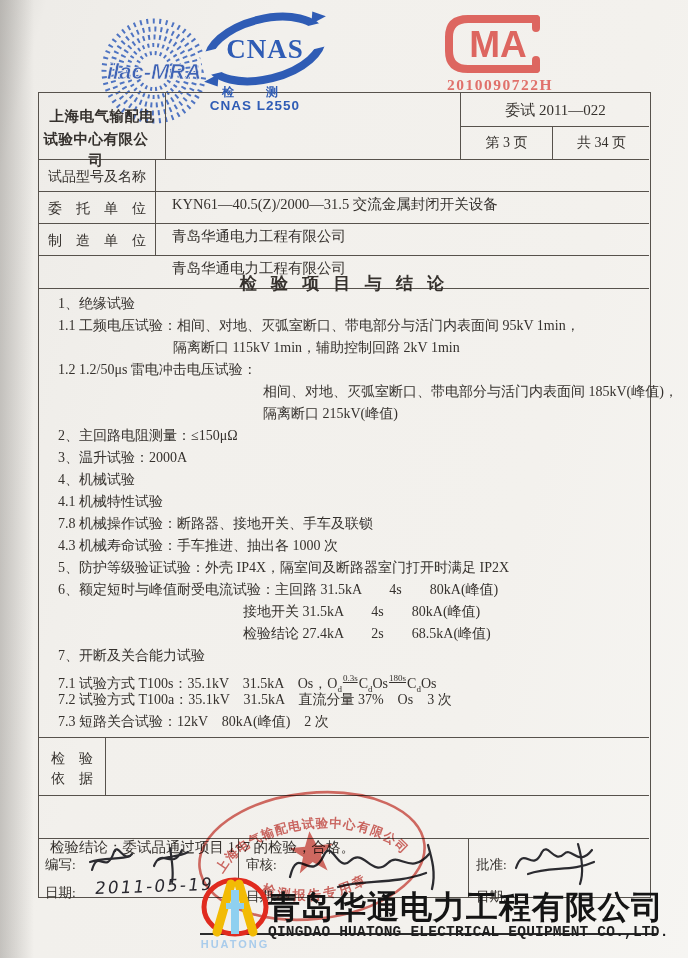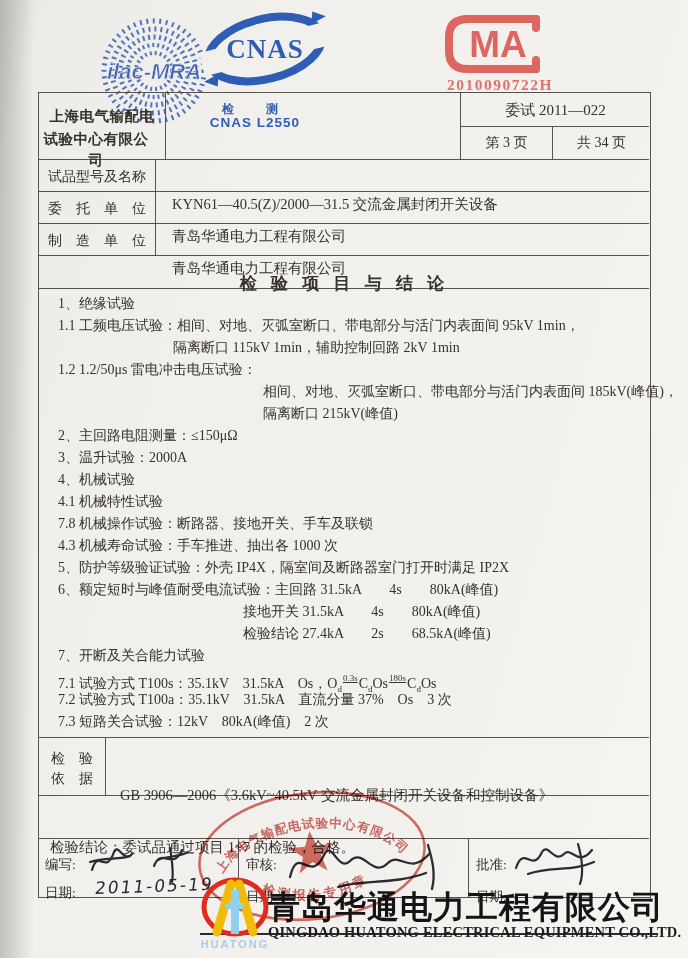"检 测" .blue { margin-top: 17px -> none }
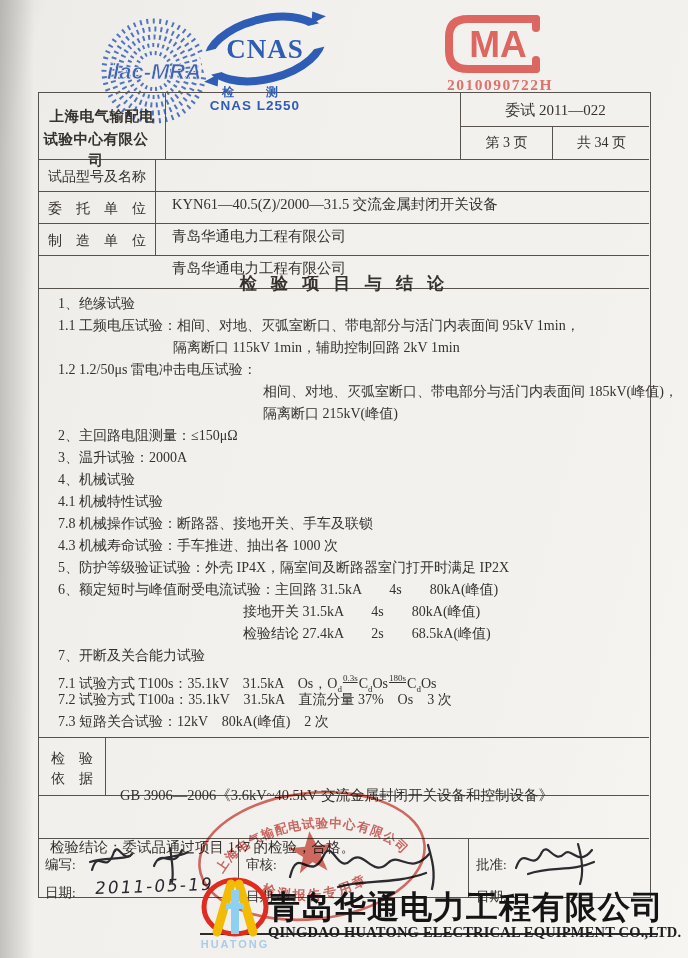"GB 3906—2006《3.6kV~40.5kV" div.abs { html: <div>GB 3906—2006《3.6kV~40.5kV 交流金属封闭开关设备和控制设备》</div> -> none }
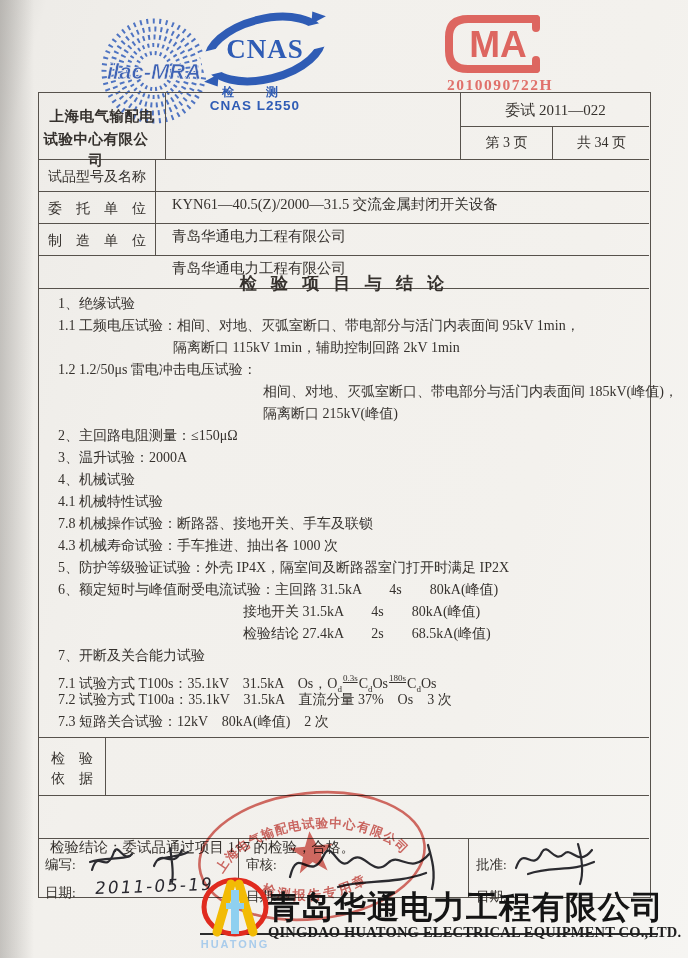"QINGDAO HUATONG ELECTRICAL EQUIPMENT" .foot-en { font-family: Liberation Serif, serif -> Liberation Mono, monospace }
